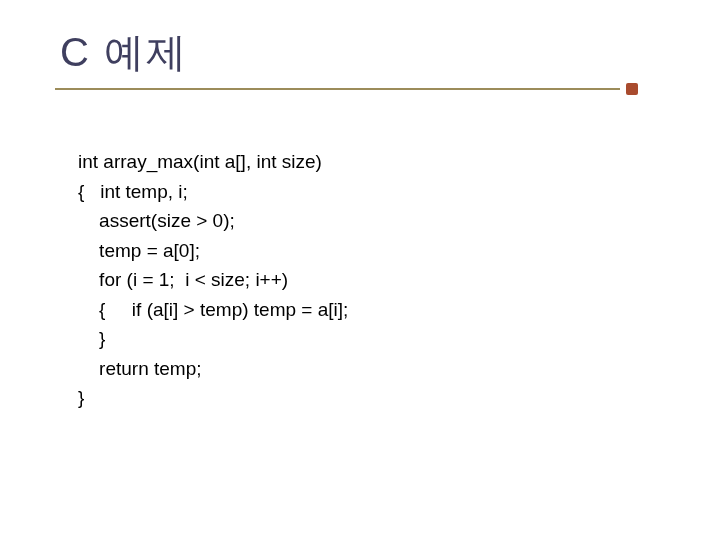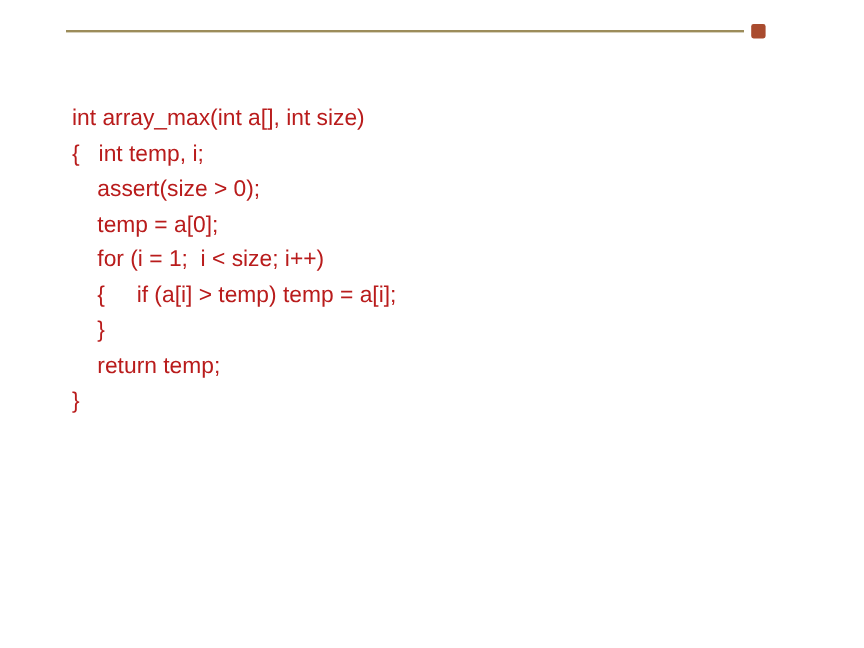"C 예제" div.title-row { html: none -> <div> <div>C 예제</div> </div> }
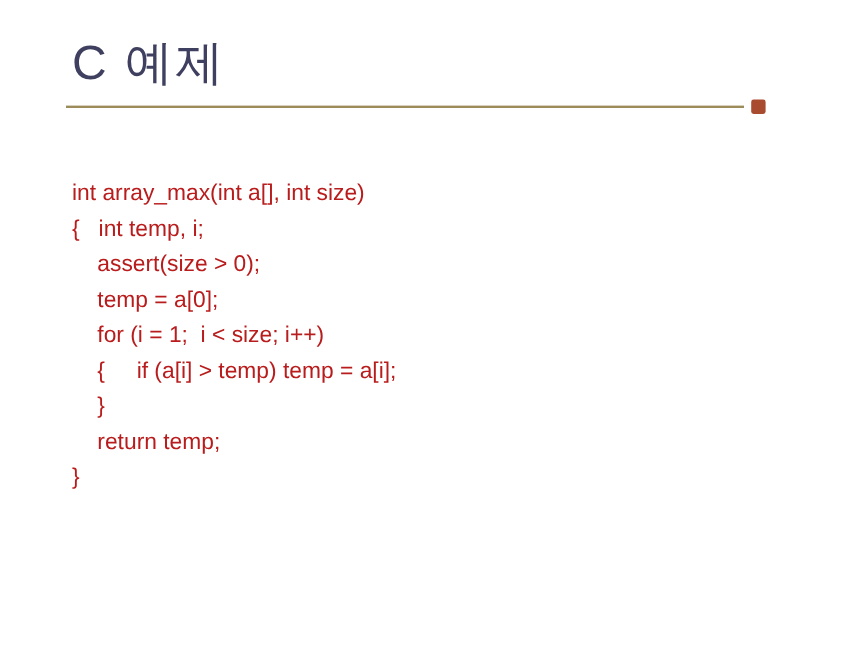"int array_max(int a[], int size)" .code-block { color: #b91c1c -> #000000; margin-left: none -> 18px }
